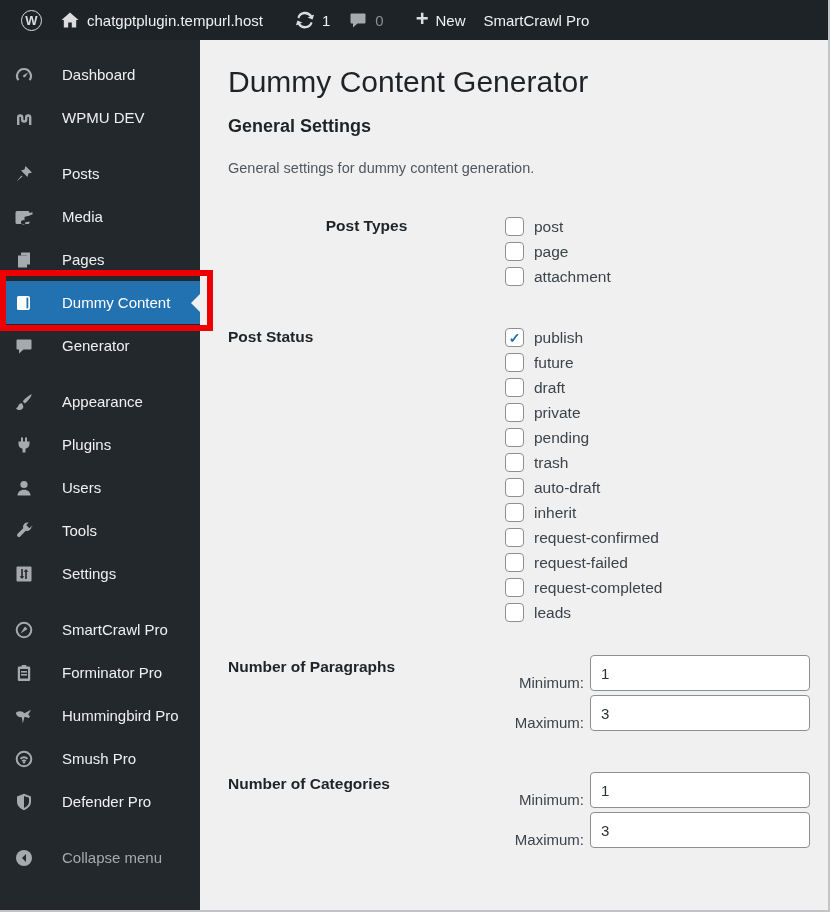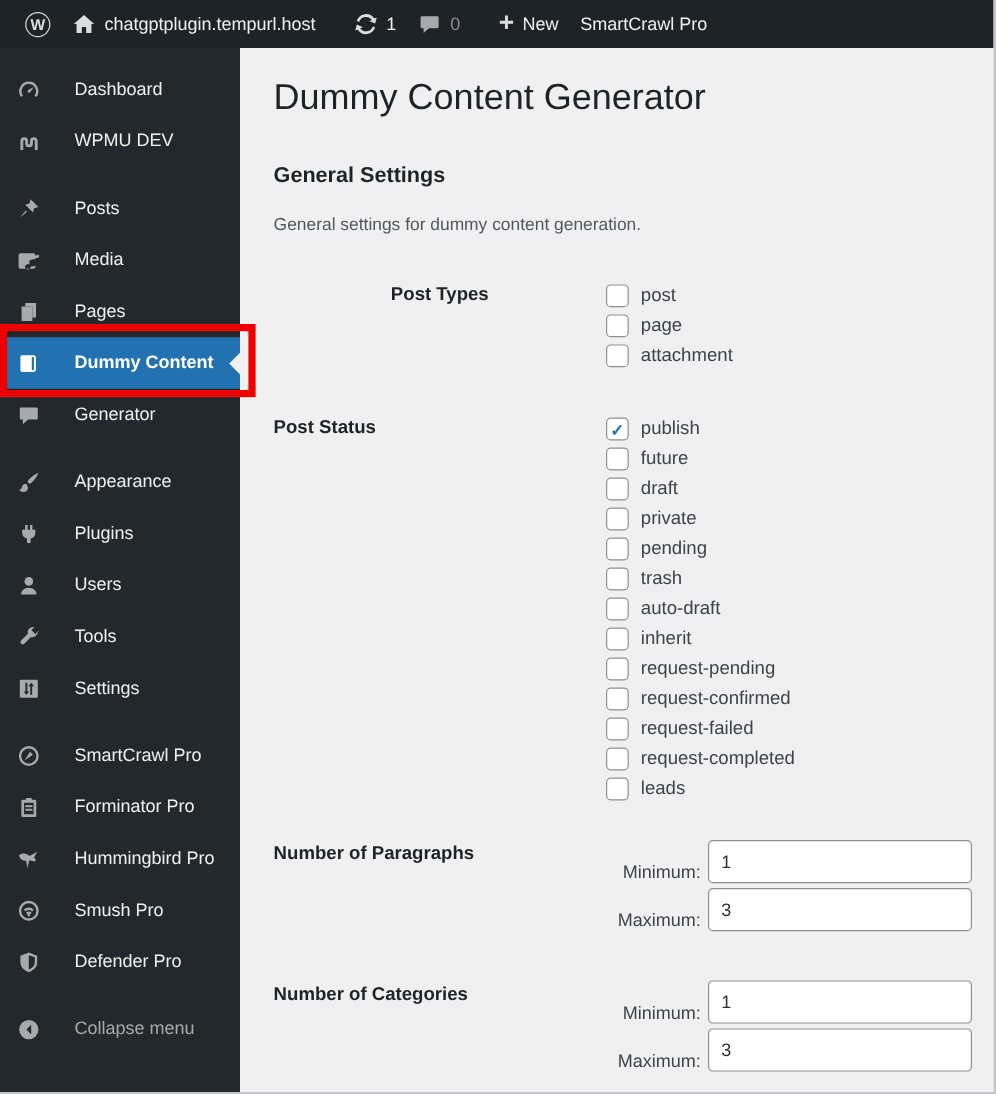"General Settings" h2.section-title { margin-top: 36px -> 16px }
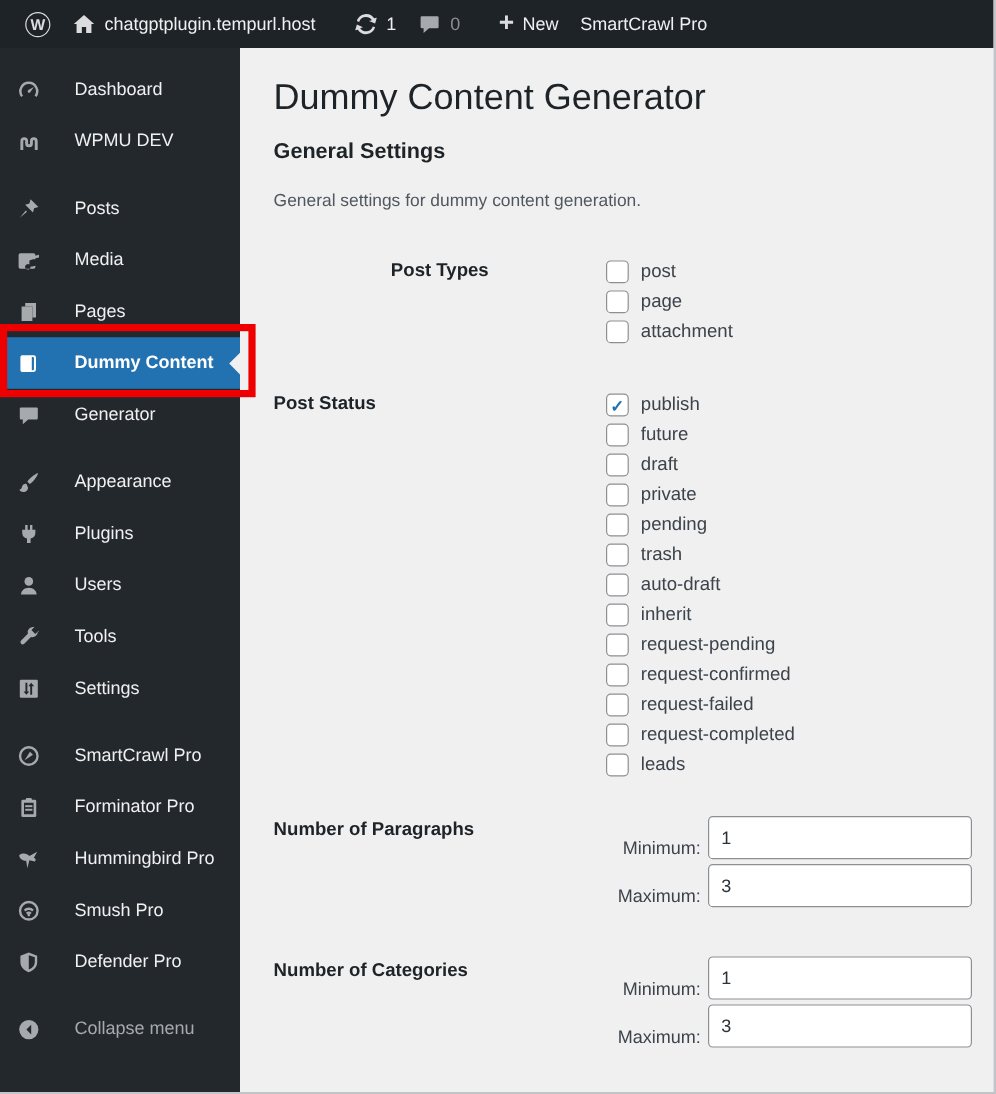"Dummy Content" .menu-item.active { font-weight: 700 -> 400 }
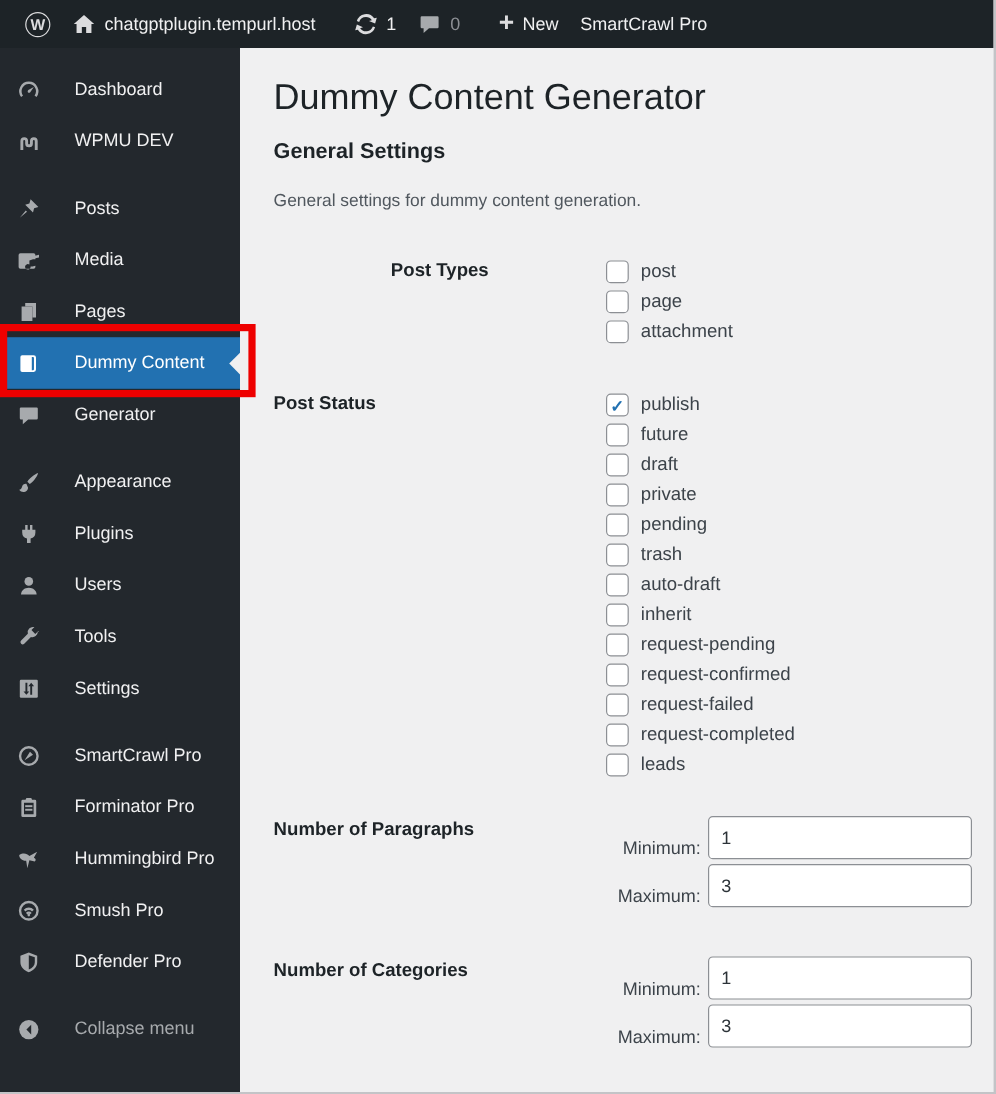"request-pending" div.cb-line { html: <div> <span></span> <span>request-pending</span> </div> -> none }
